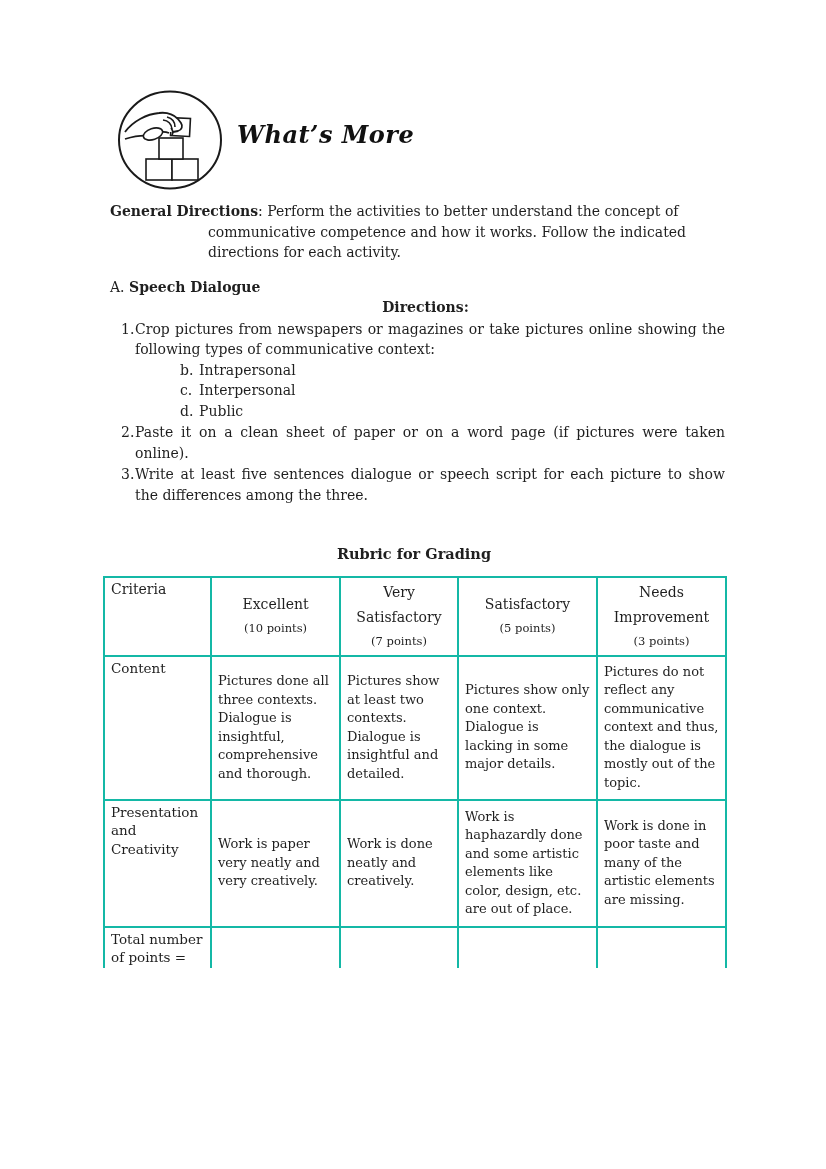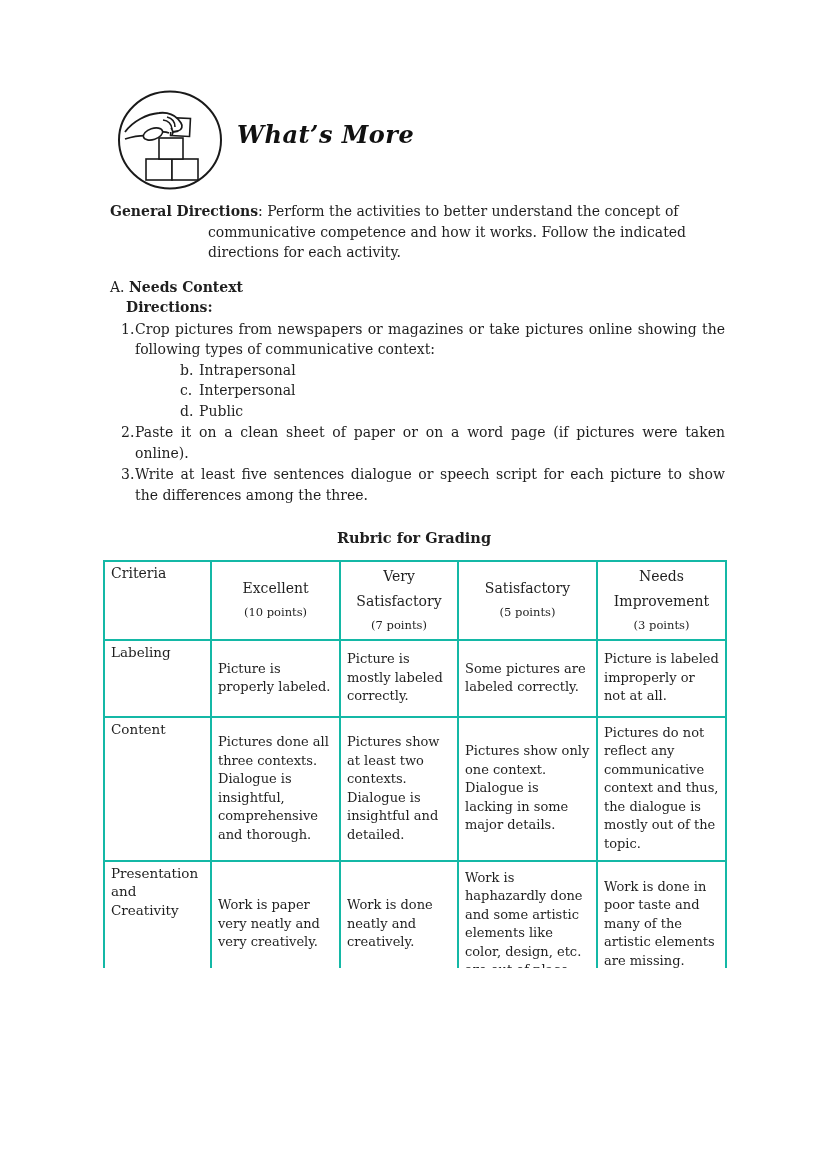"Needs Context" span.bold { text: Needs Context -> Speech Dialogue }
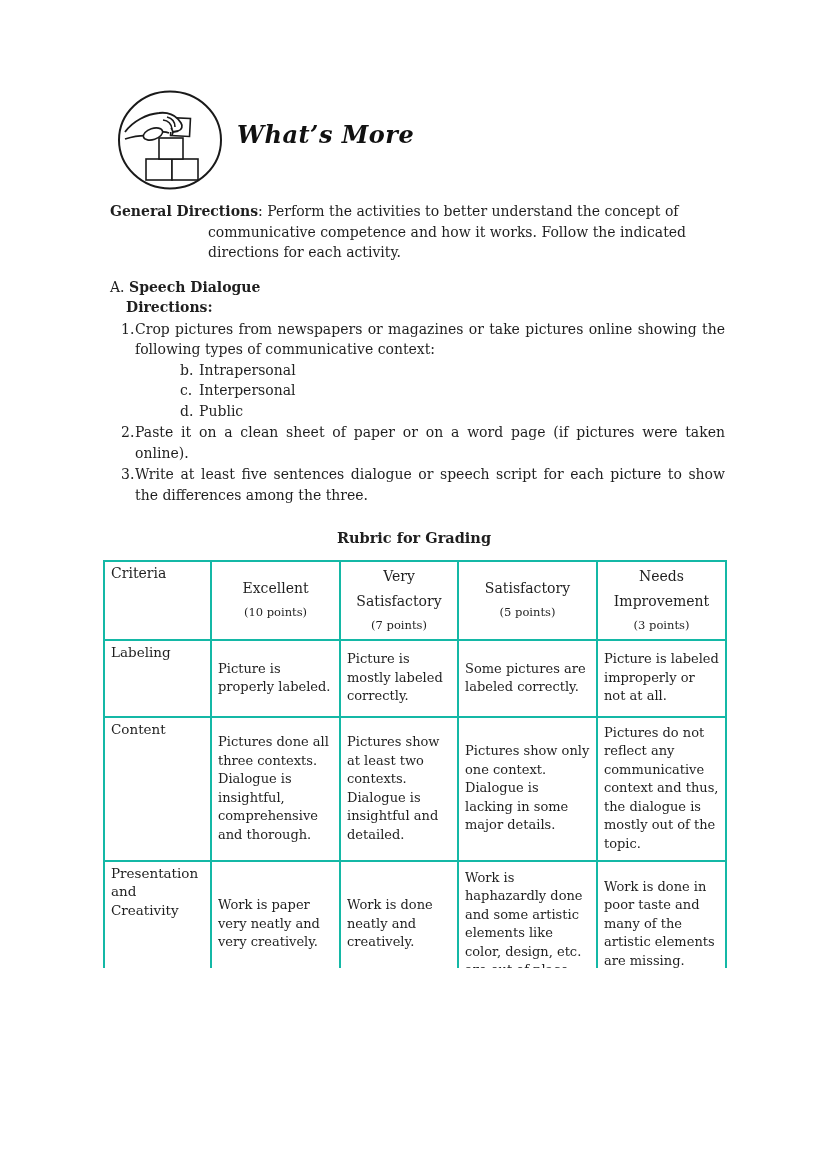"Directions:" .directions-label { text-align: none -> center }
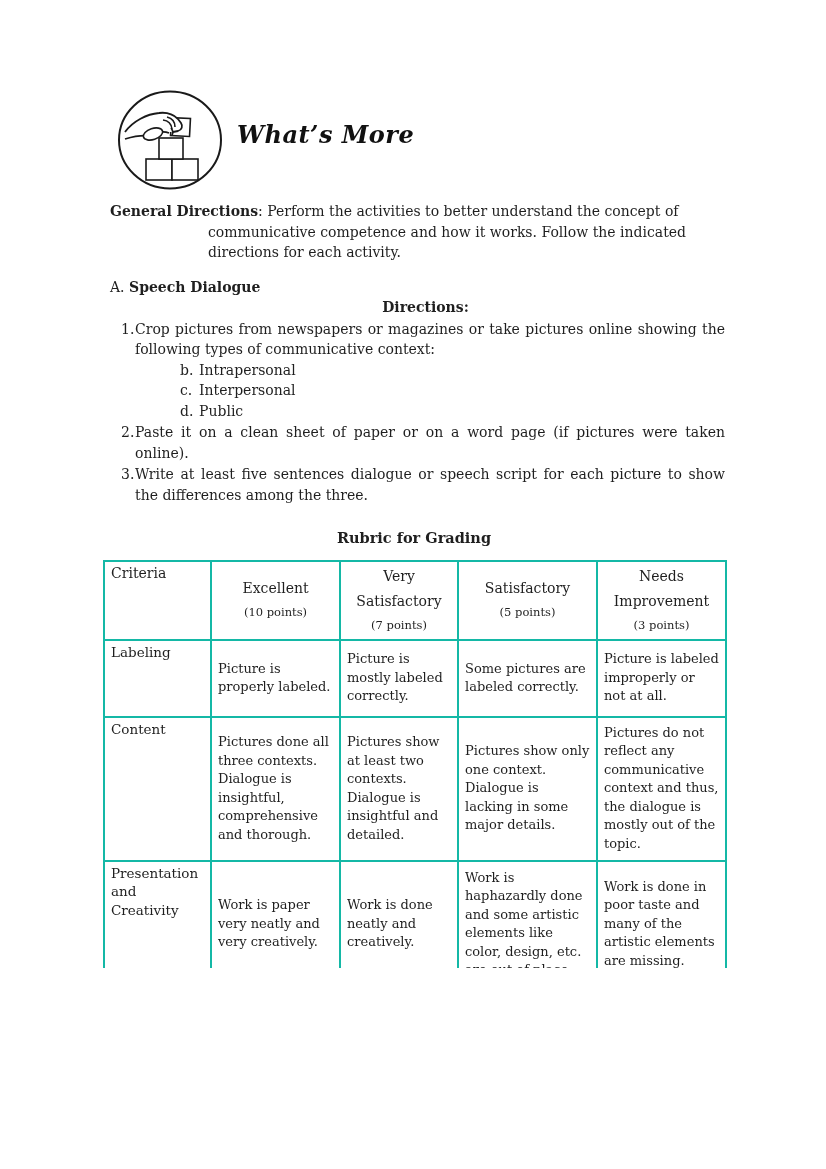"Rubric for Grading" .rubric-title { margin-top: 23px -> 39px }
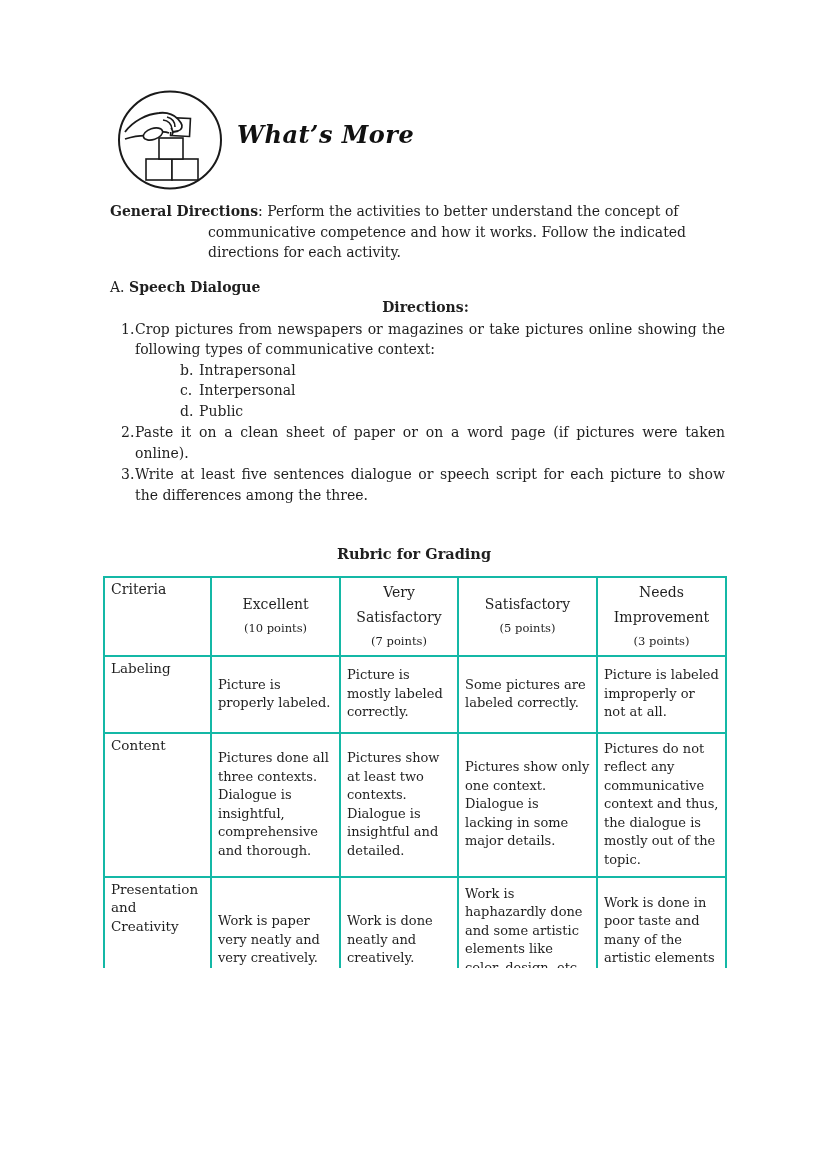"Labeling" tr { html: <tr> <td>Labeling</td> <td>Picture is properly labeled.</td> <td>Picture is mostly labeled correctly.</td> <td>Some pictures are labeled correctly.</td> <td>Picture is labeled improperly or not at all.</td> </tr> -> none }
